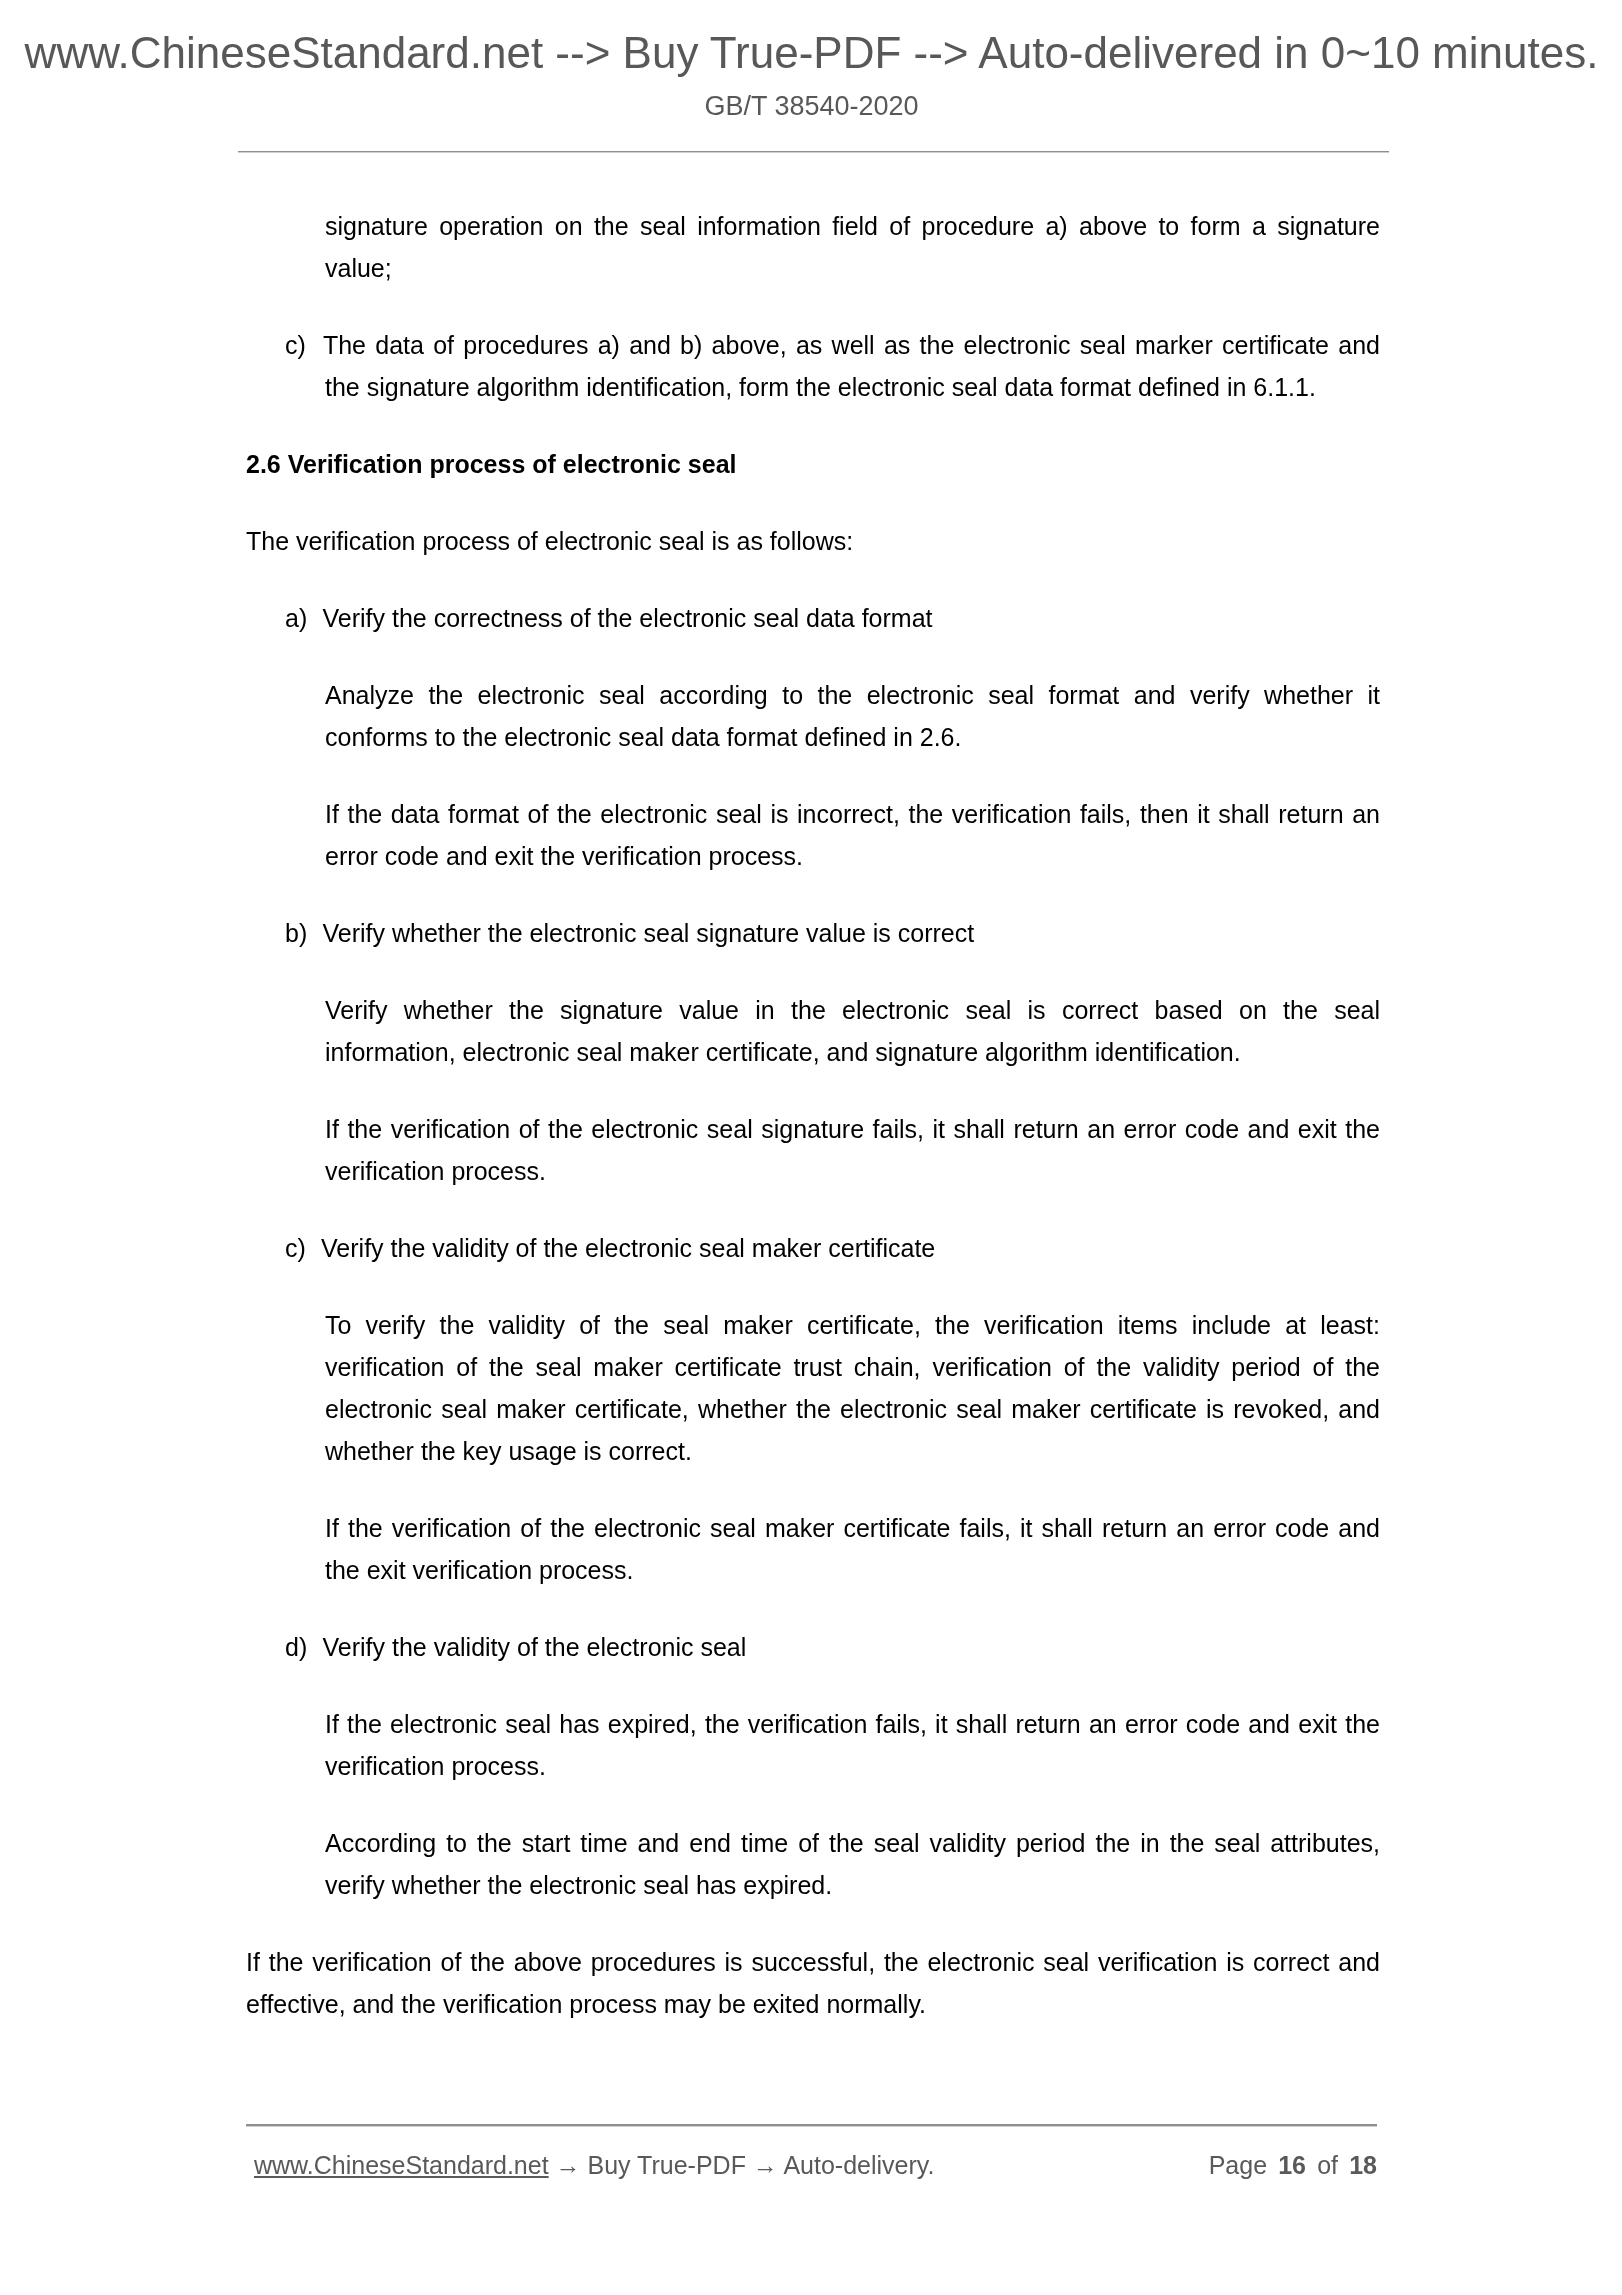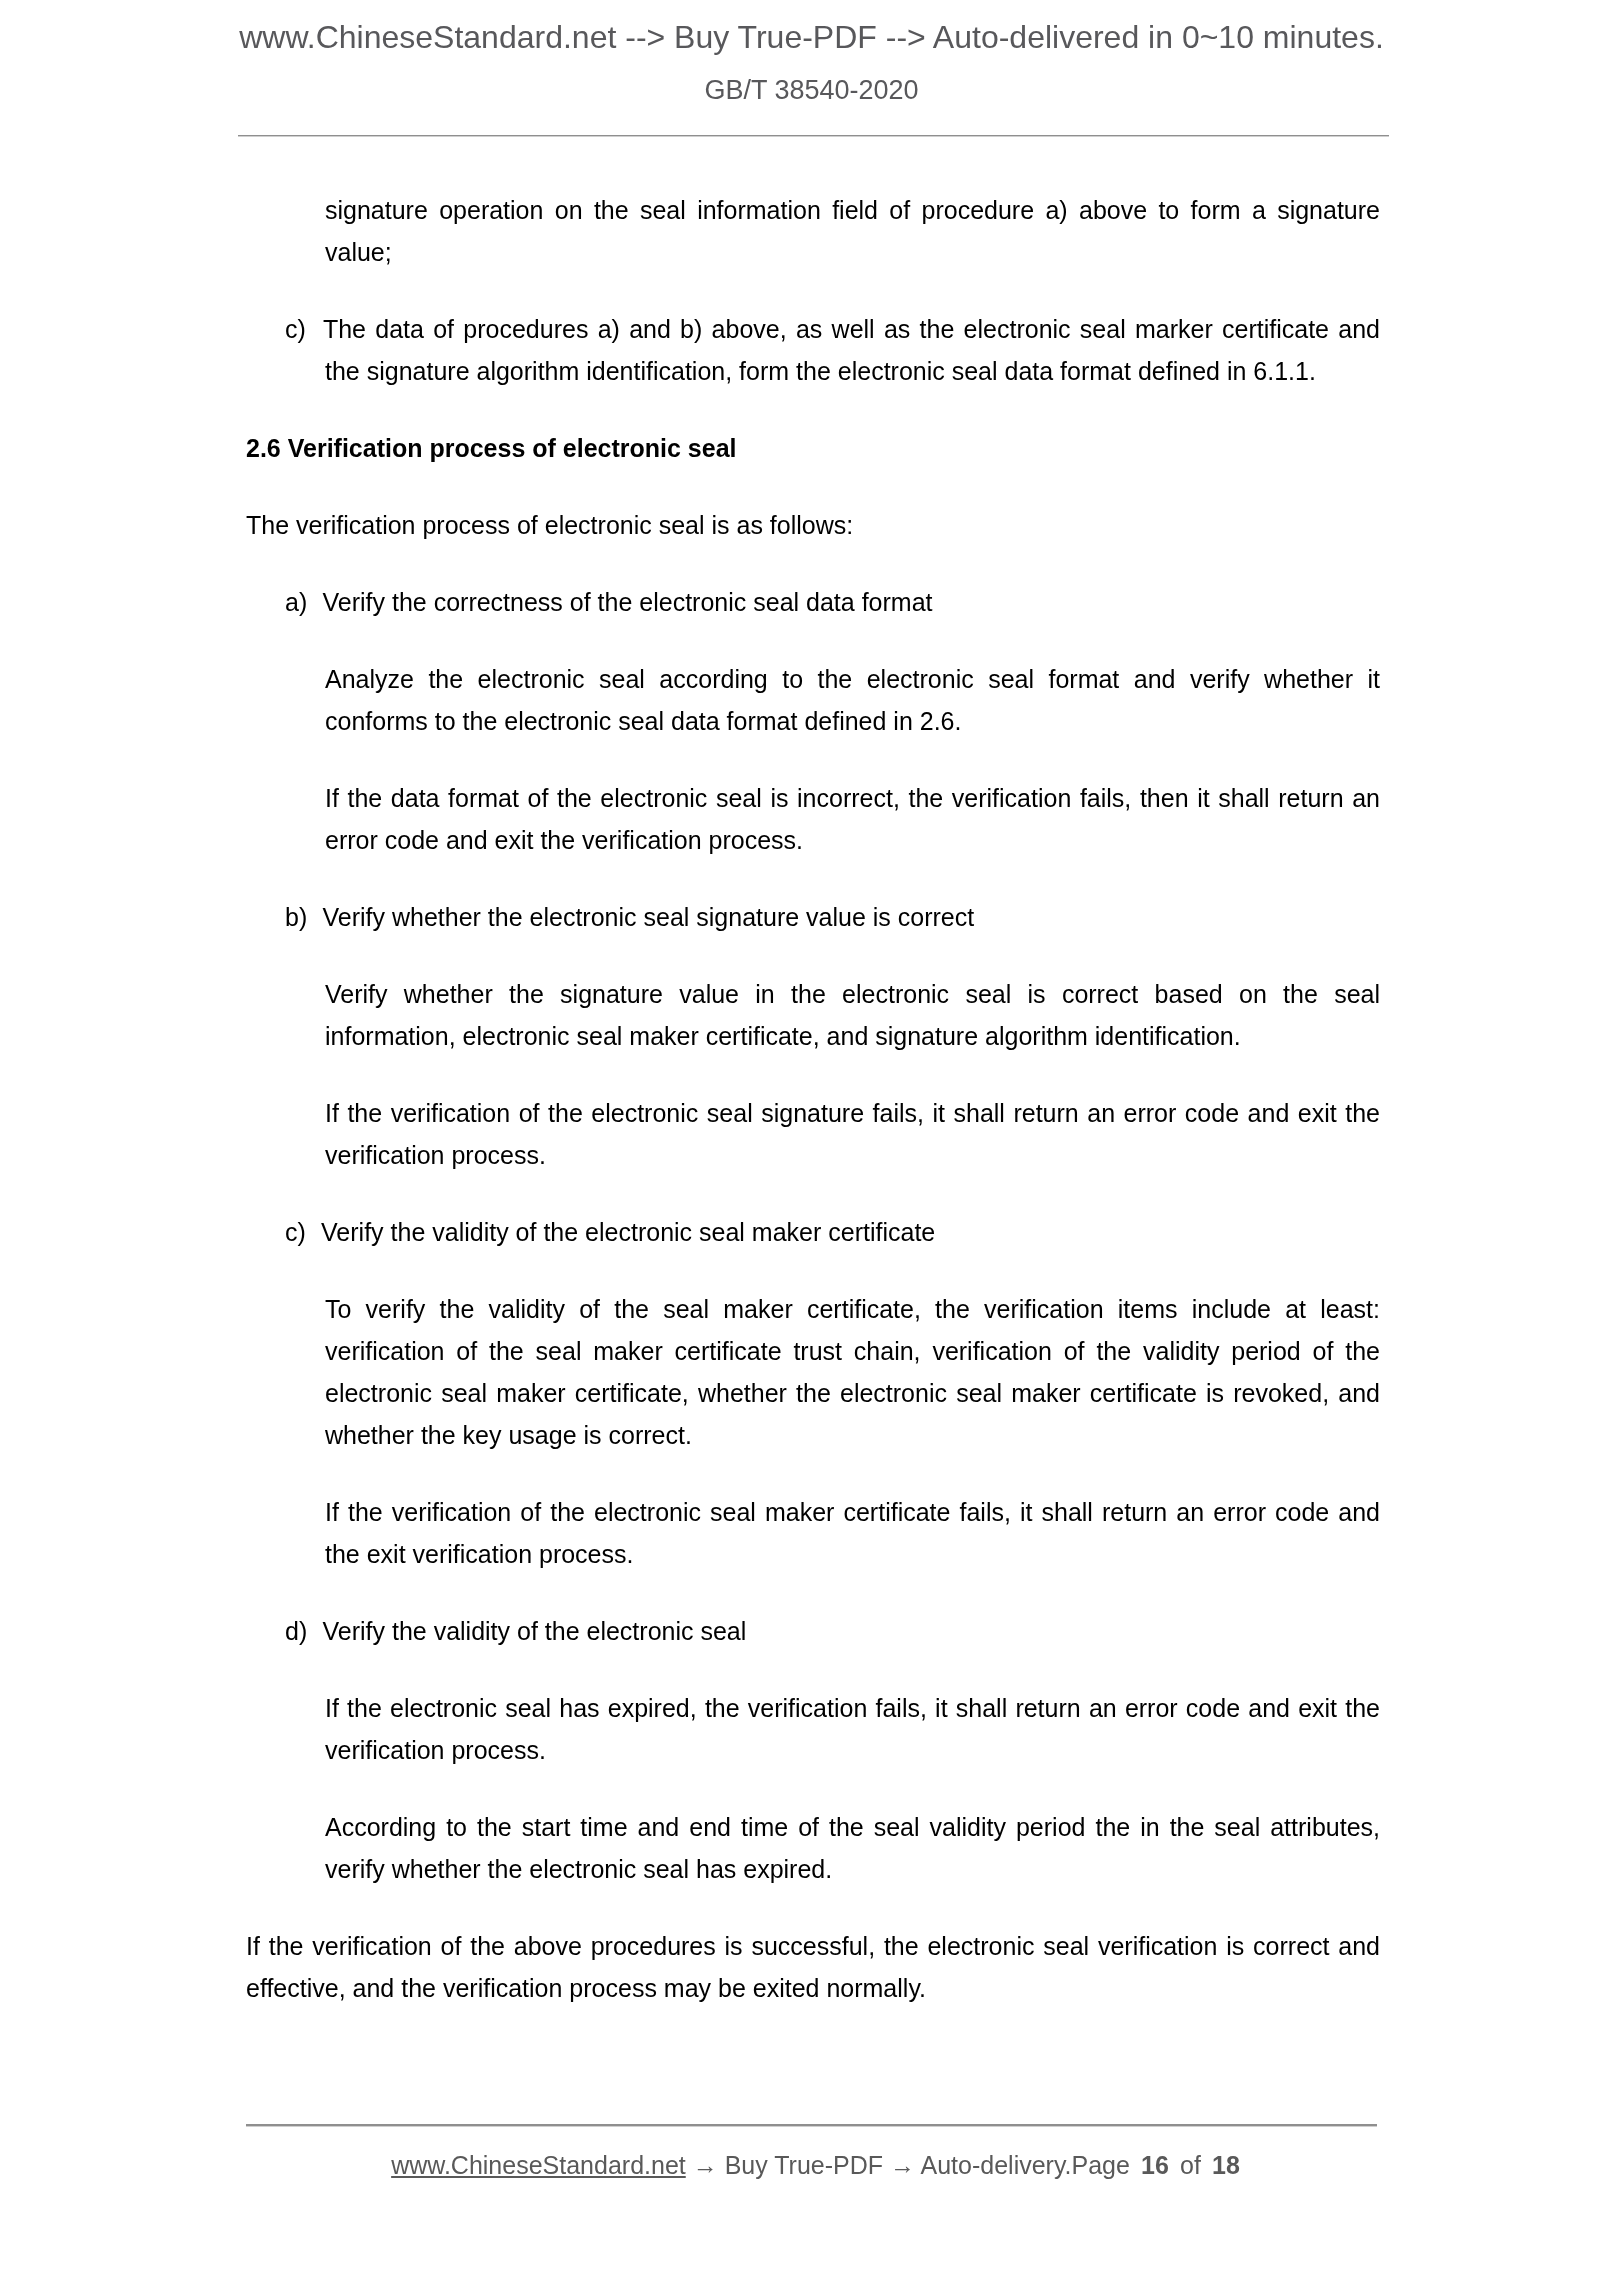"www.ChineseStandard.net --> Buy True-PDF" .header-line1 { font-size: 32px -> 44px; padding-top: 17px -> 33px }
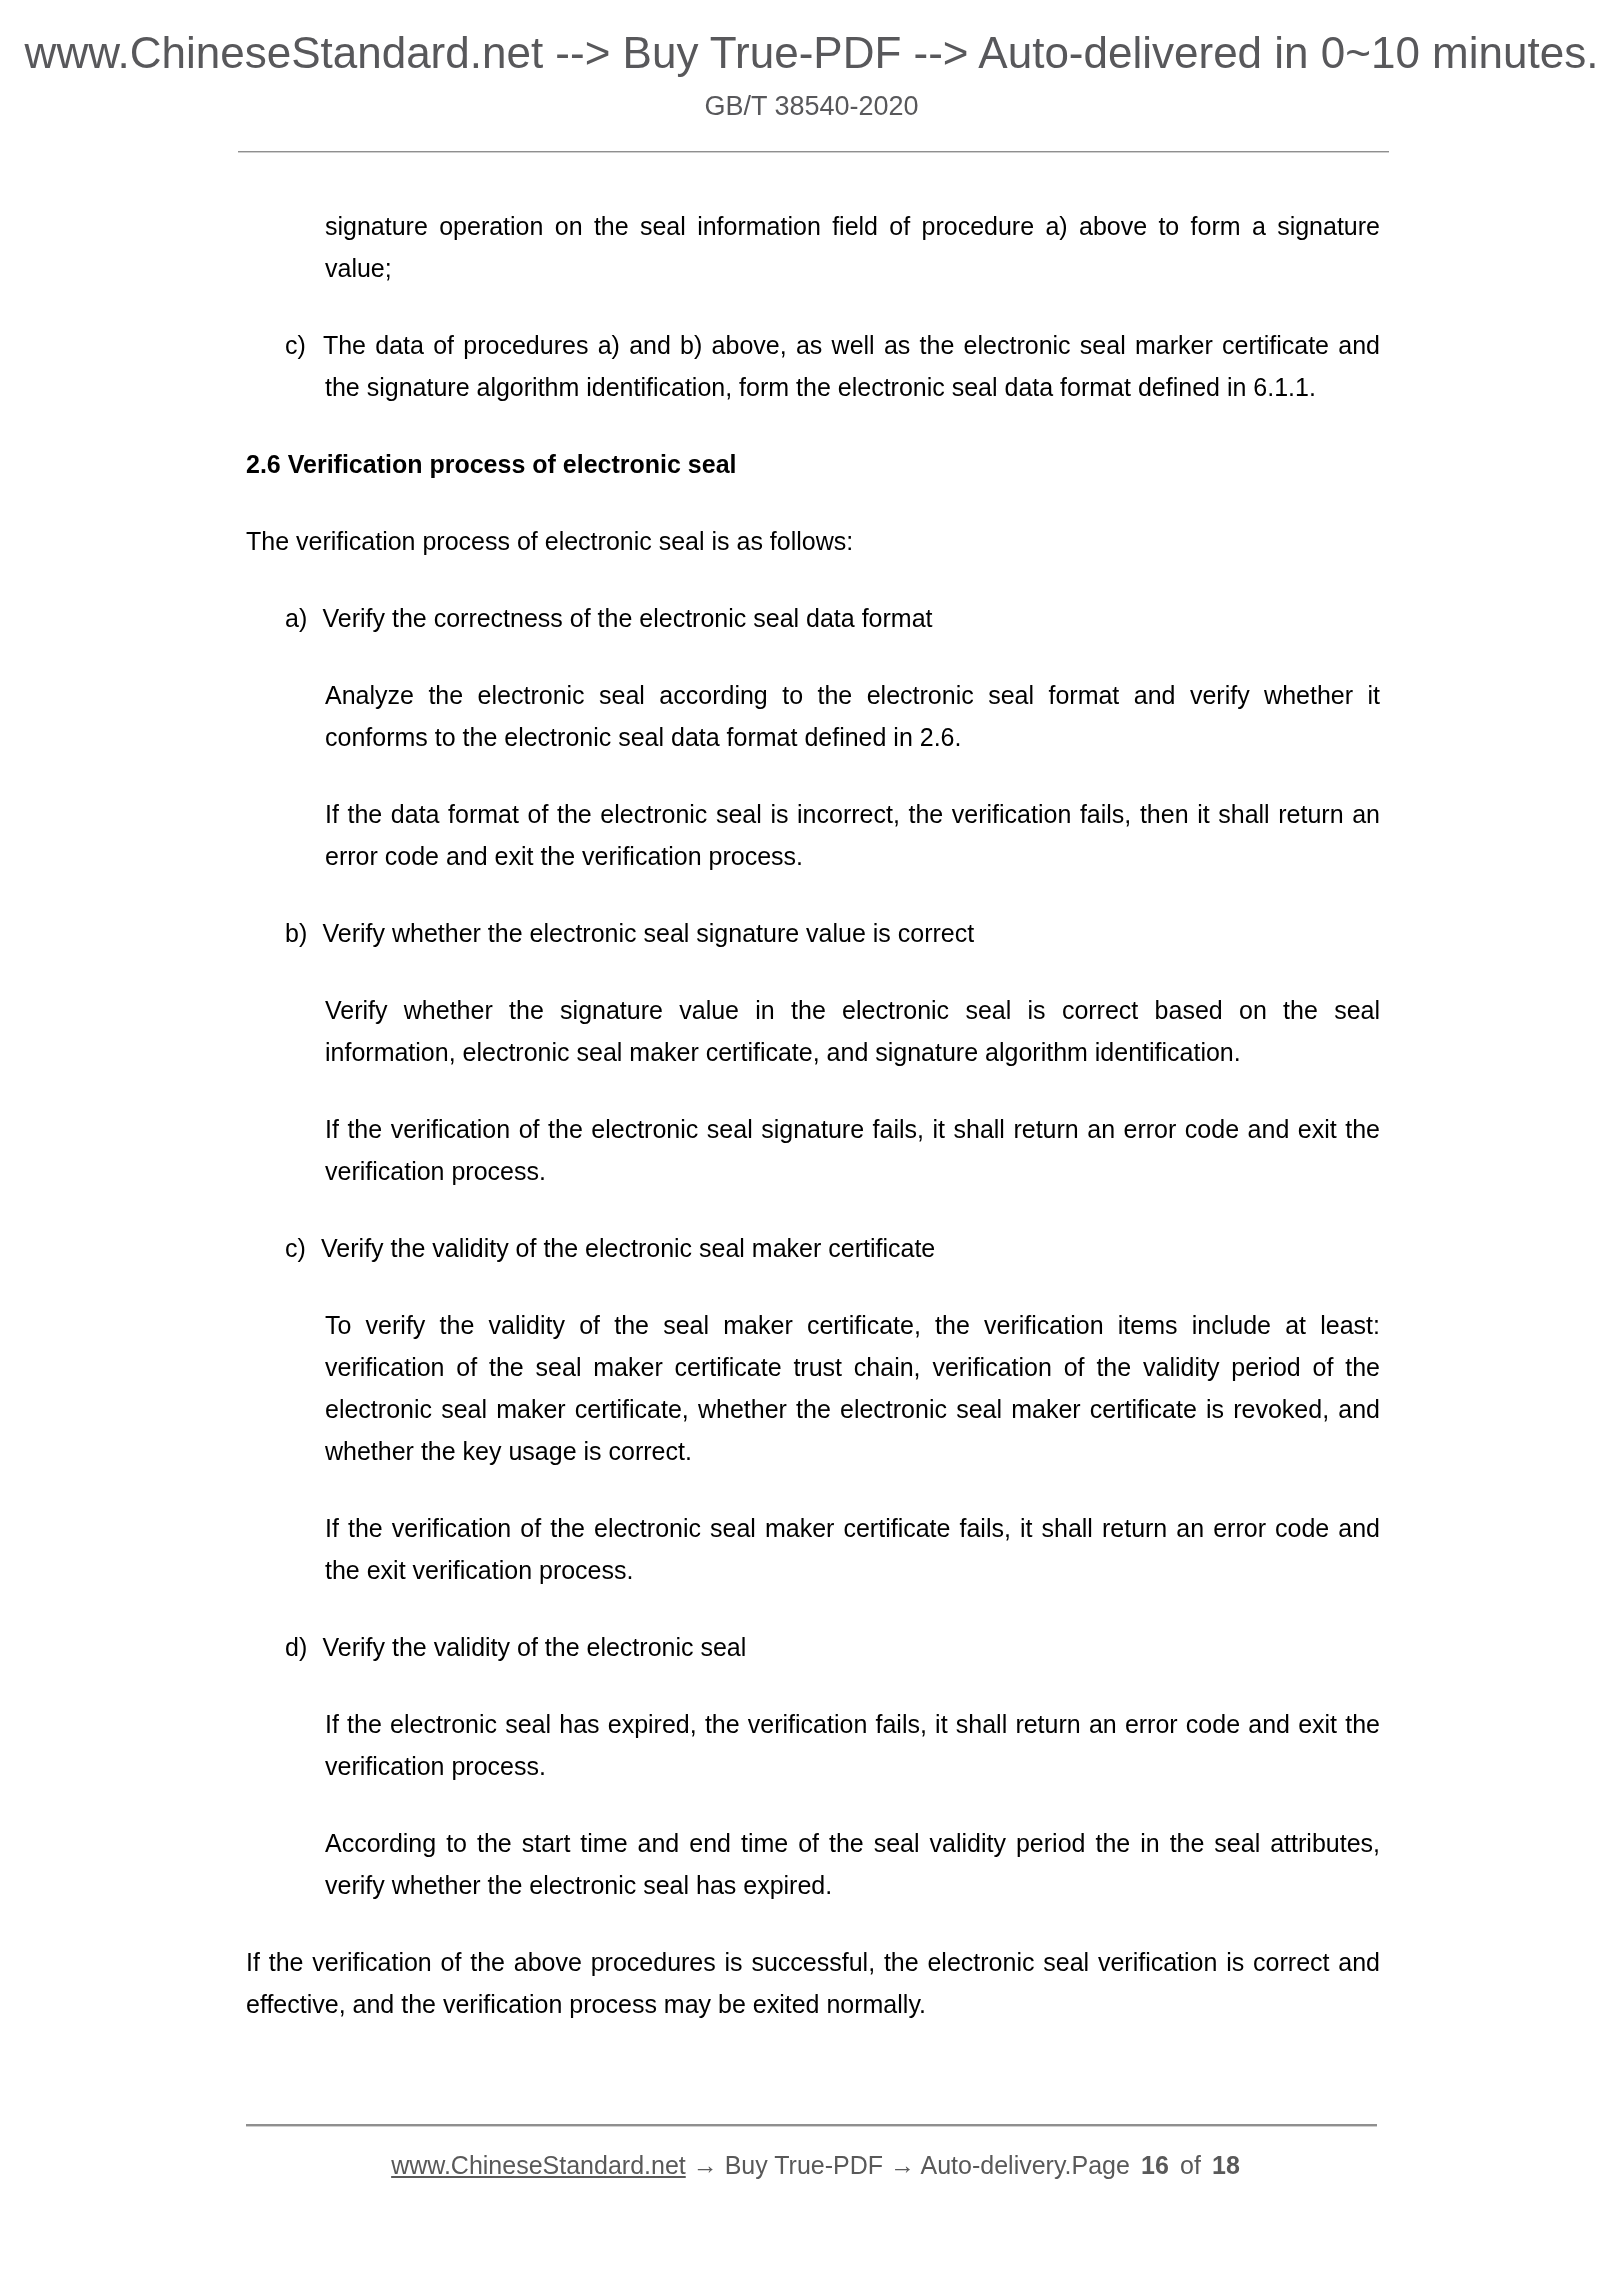"www.ChineseStandard.net → Buy True-PDF →" .footer-row { justify-content: center -> space-between }
